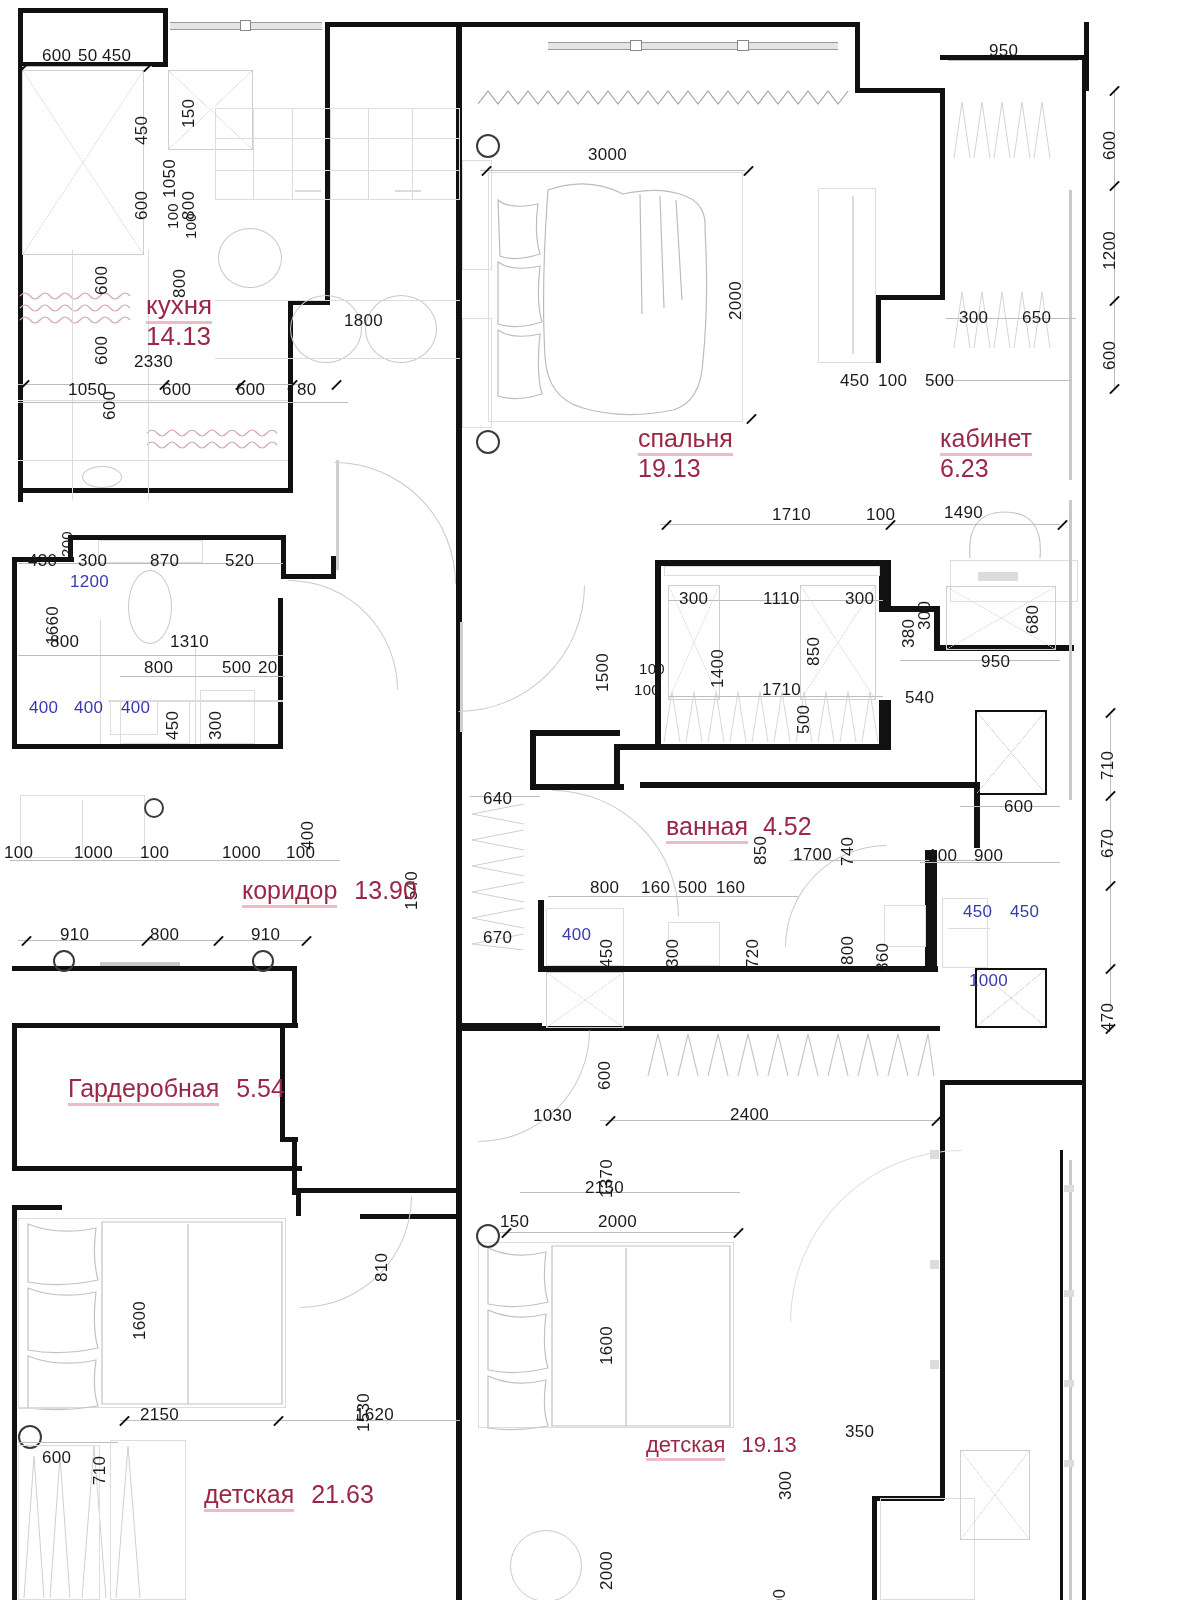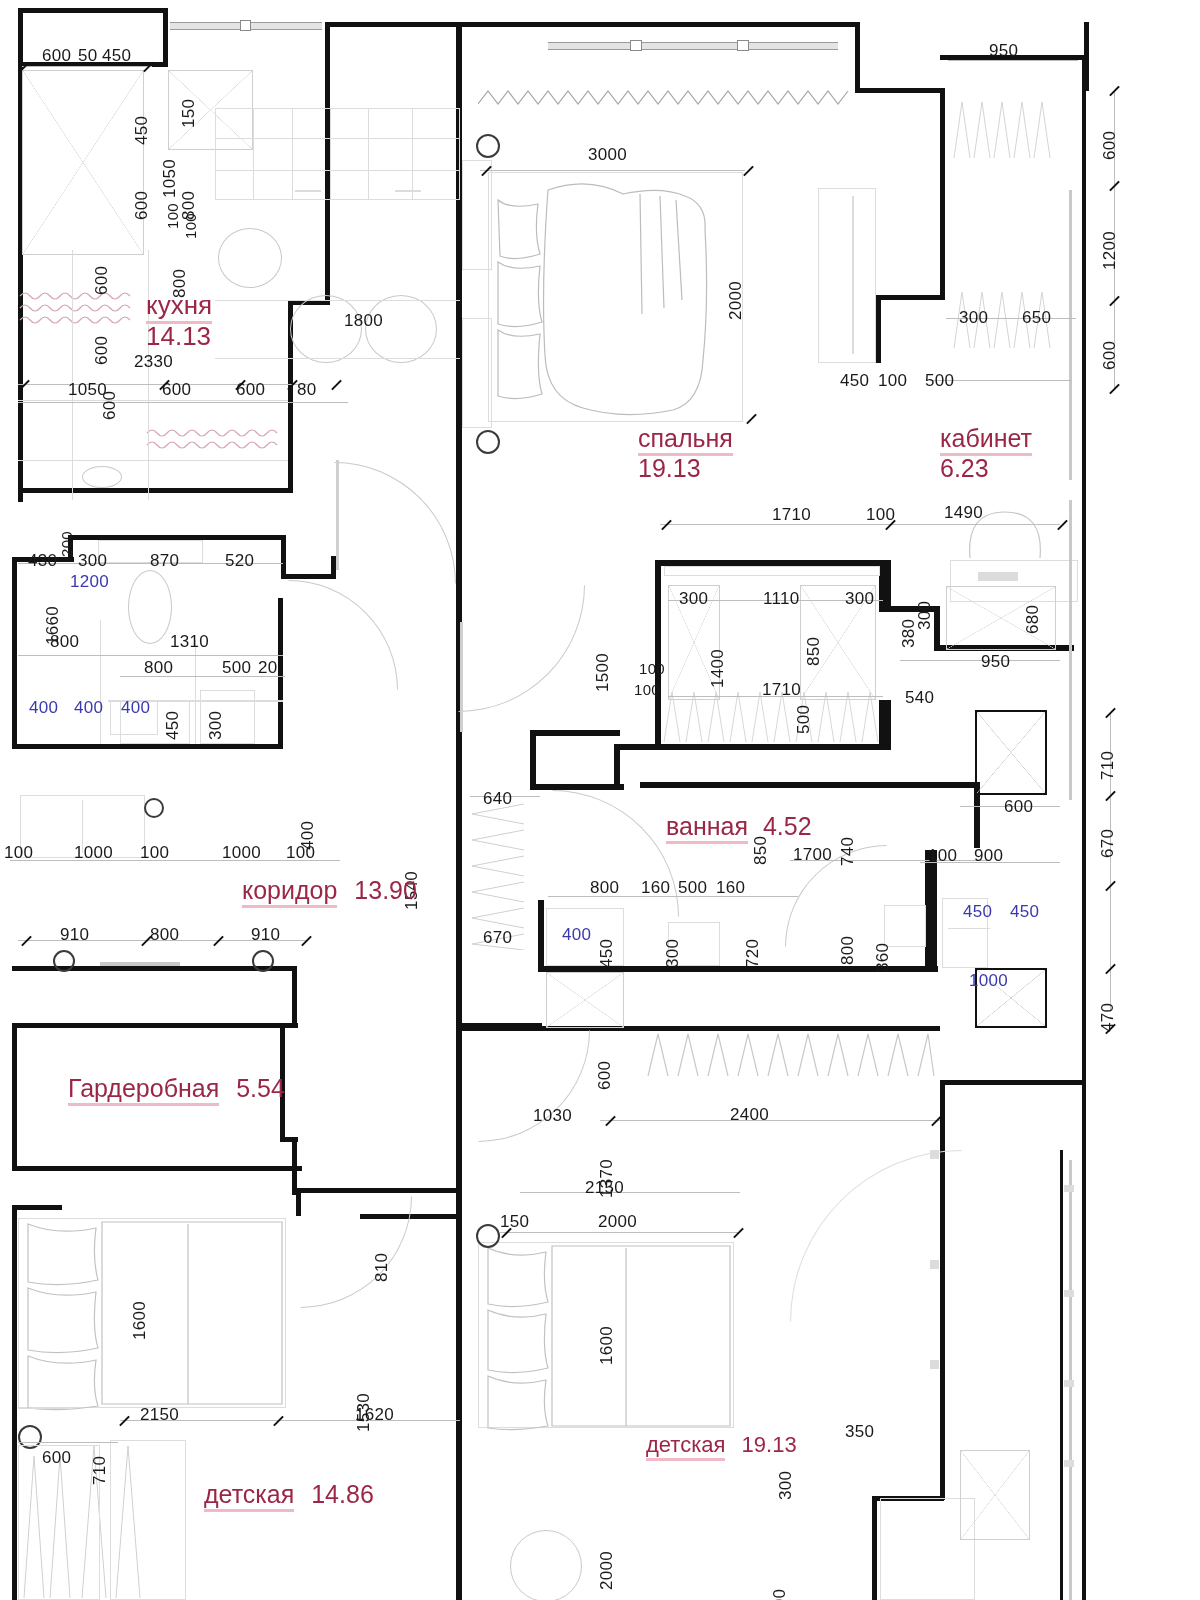"14.86" span.ar { text: 14.86 -> 21.63 }
